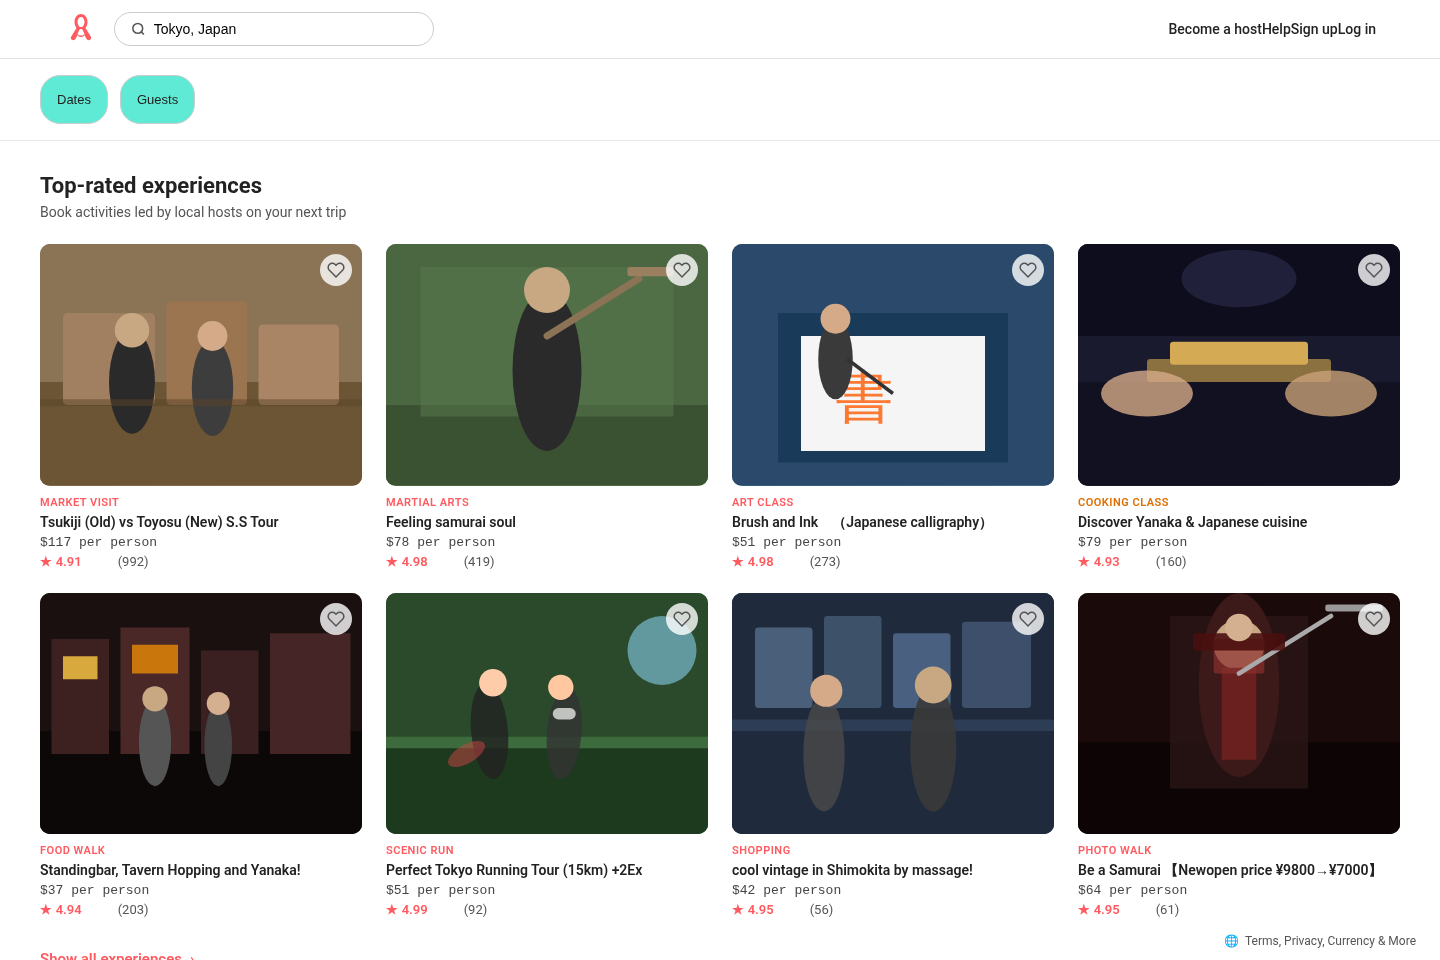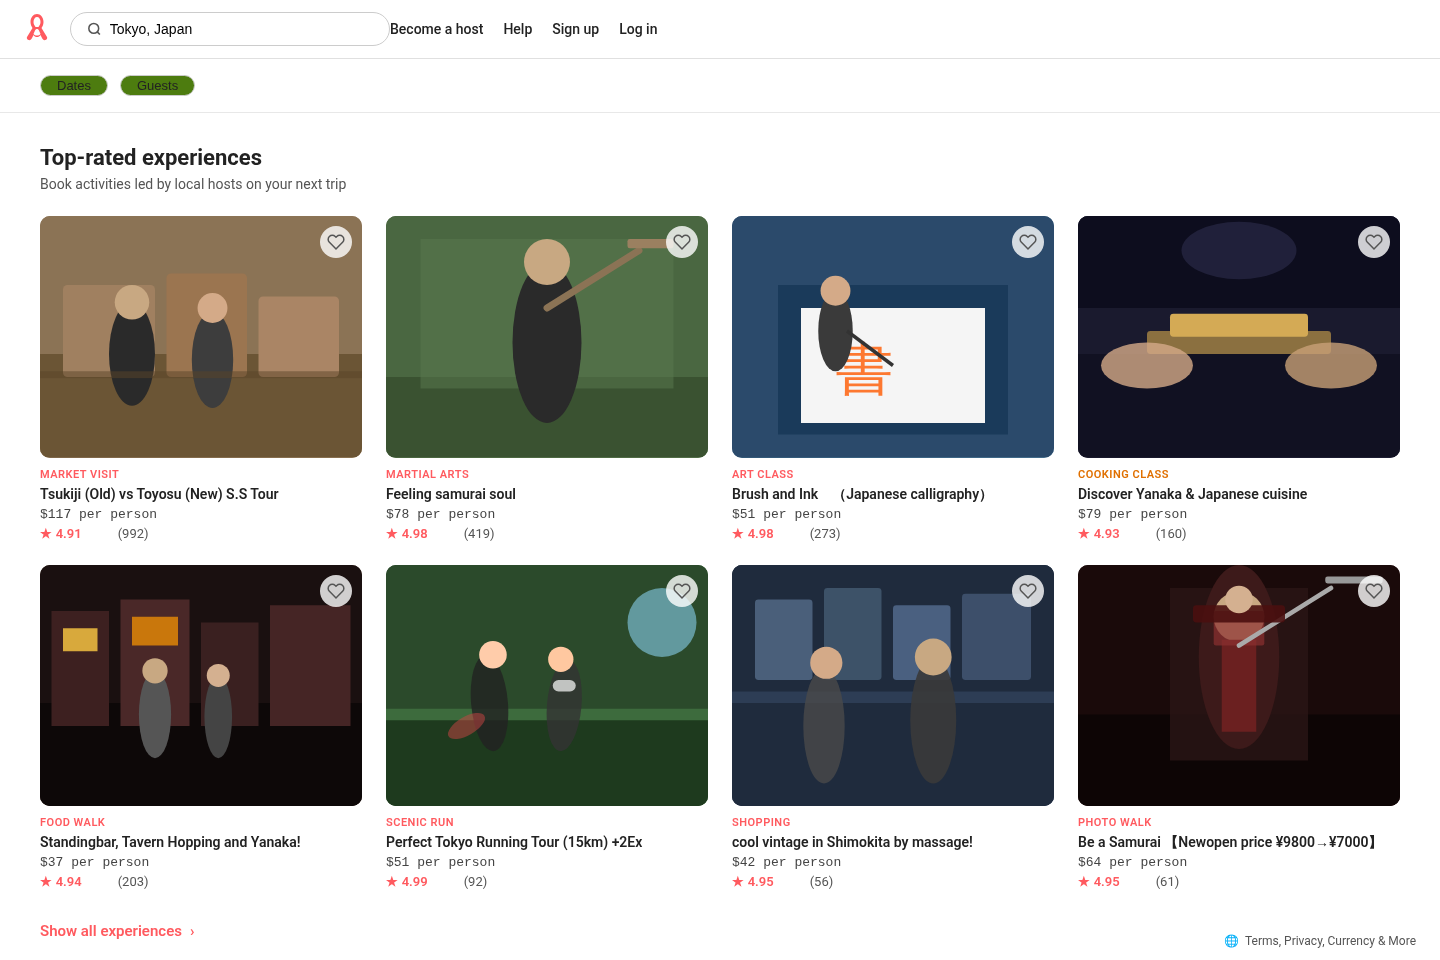"Tokyo, Japan" .header { justify-content: flex-start -> space-between; padding: 12px 20px -> 12px 64px }
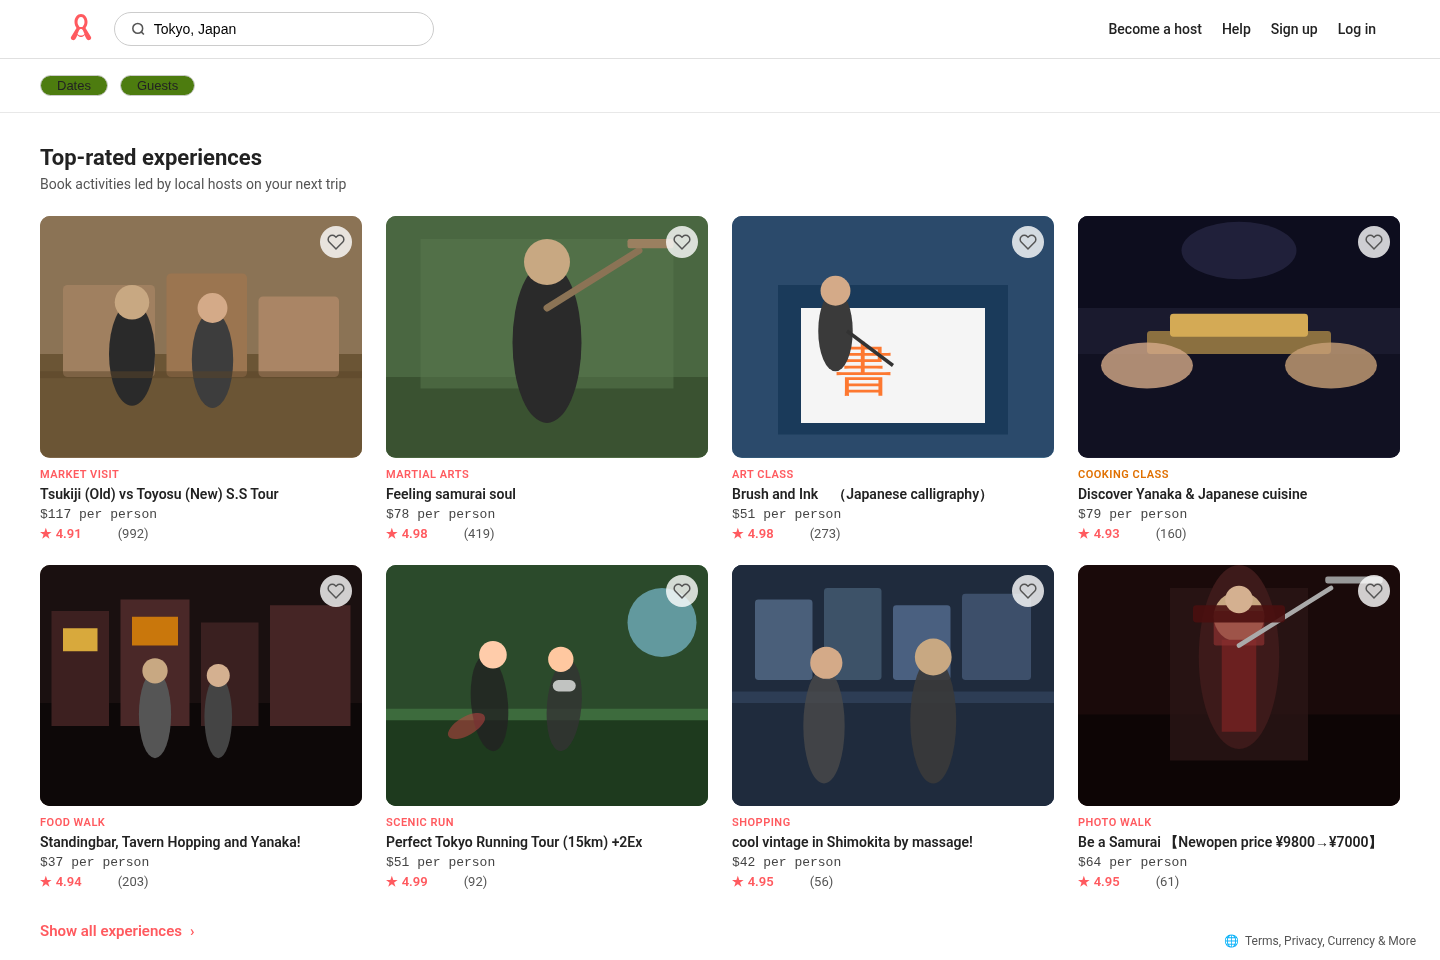"Become a host" .header-nav { gap: 20px -> none }
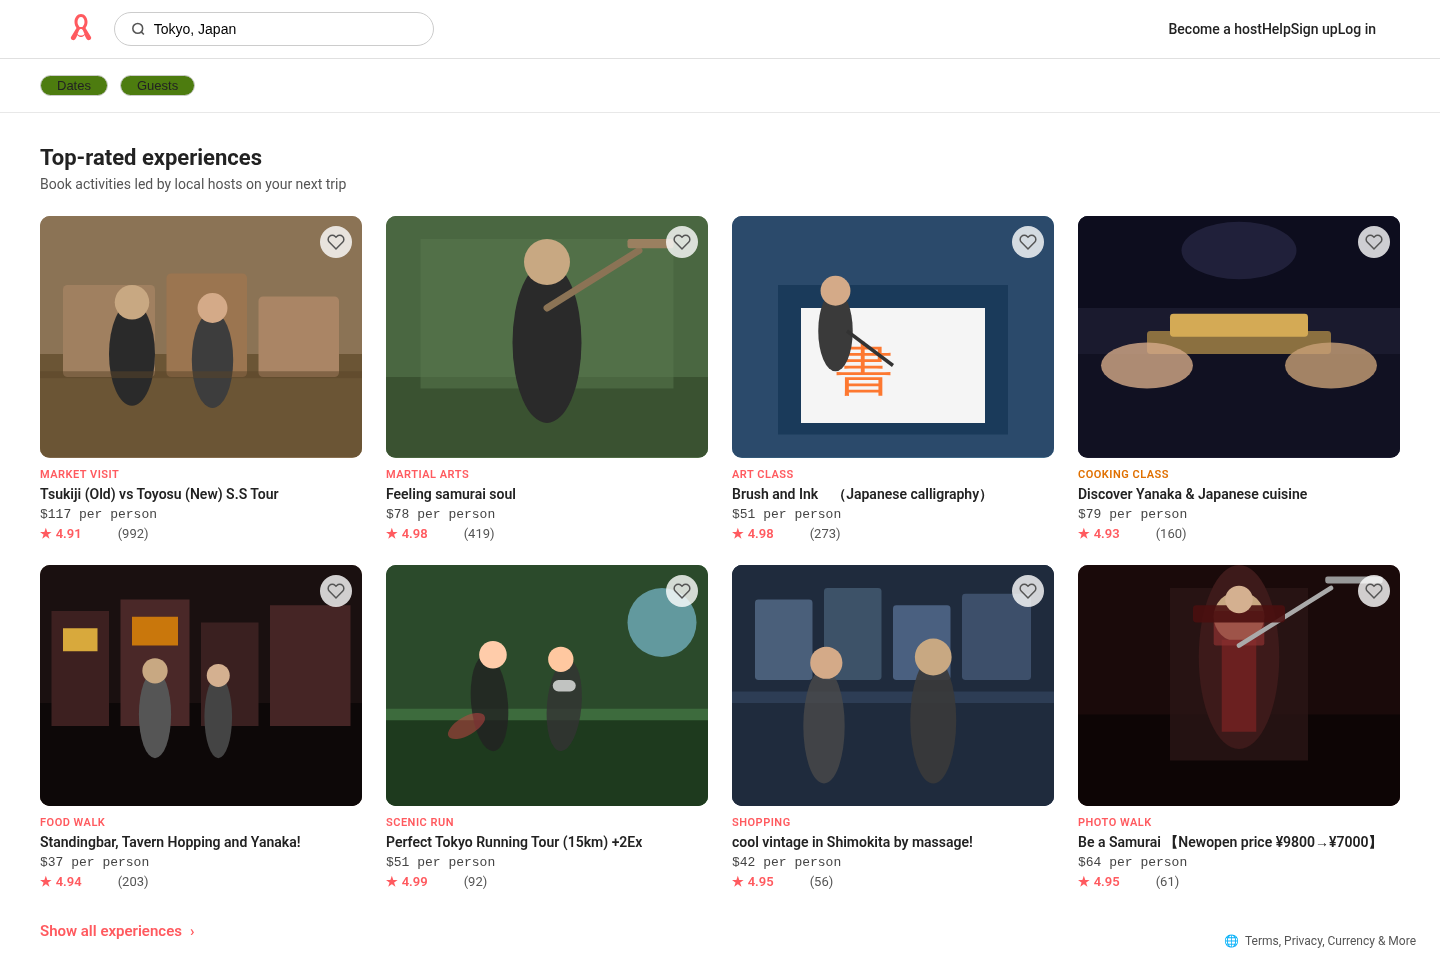"Dates" .filter-btn { background: #4d7c0f -> #5eead4; padding: 2px 16px -> 16px 16px }
